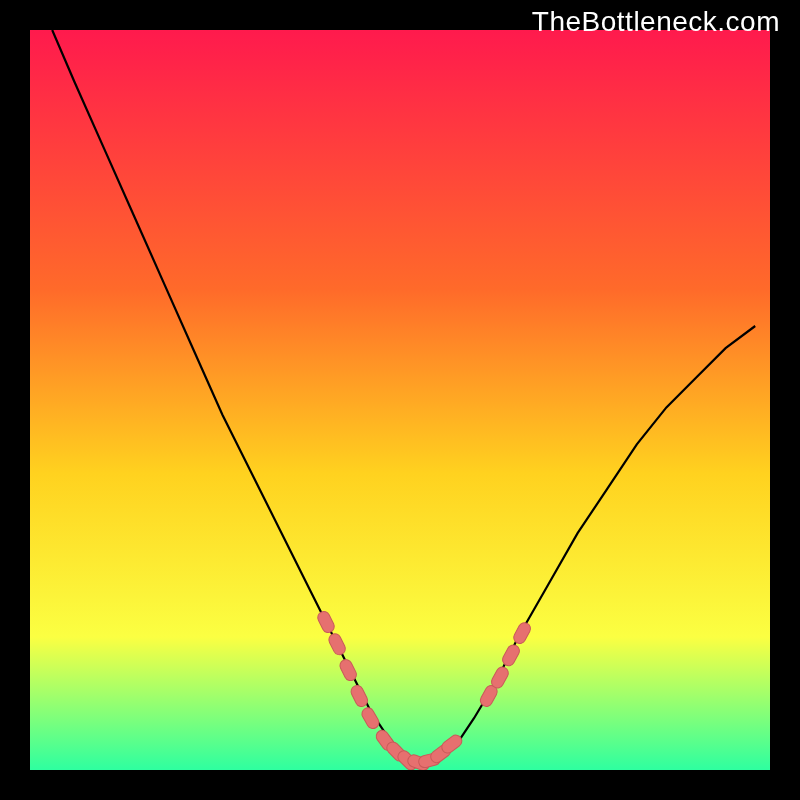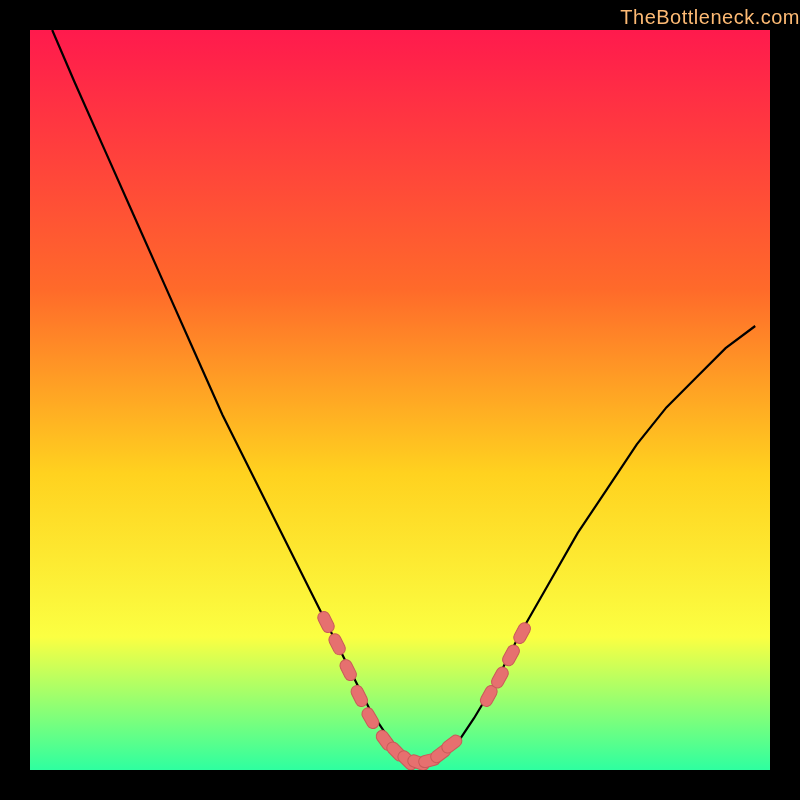"TheBottleneck.com" .watermark { color: #fdba74 -> #ffffff; font-size: 20px -> 28px; right: 0 -> 20px }
